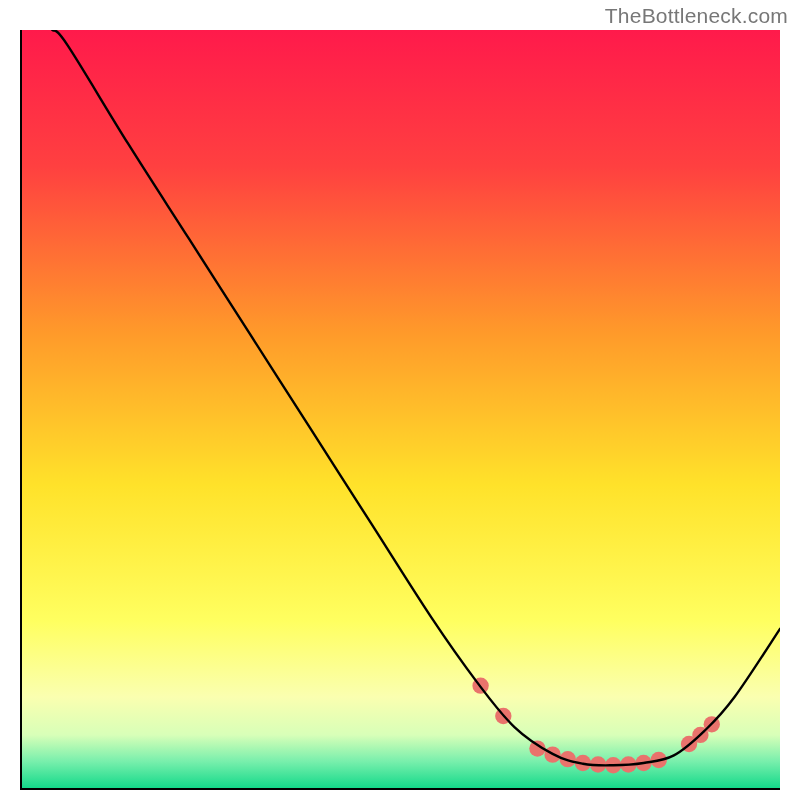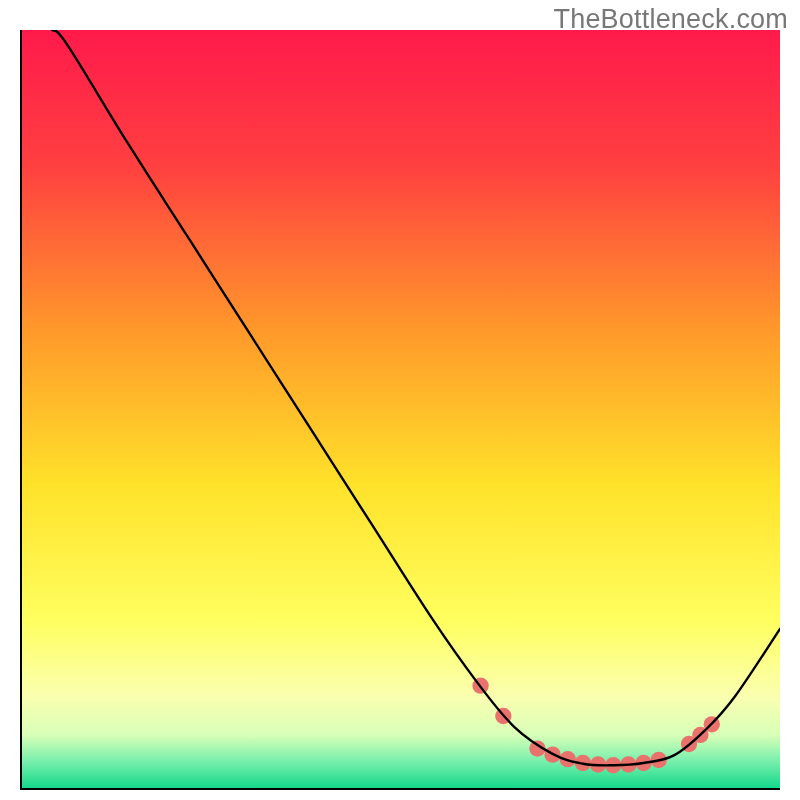"TheBottleneck.com" .attribution { font-size: 27px -> 21px }
